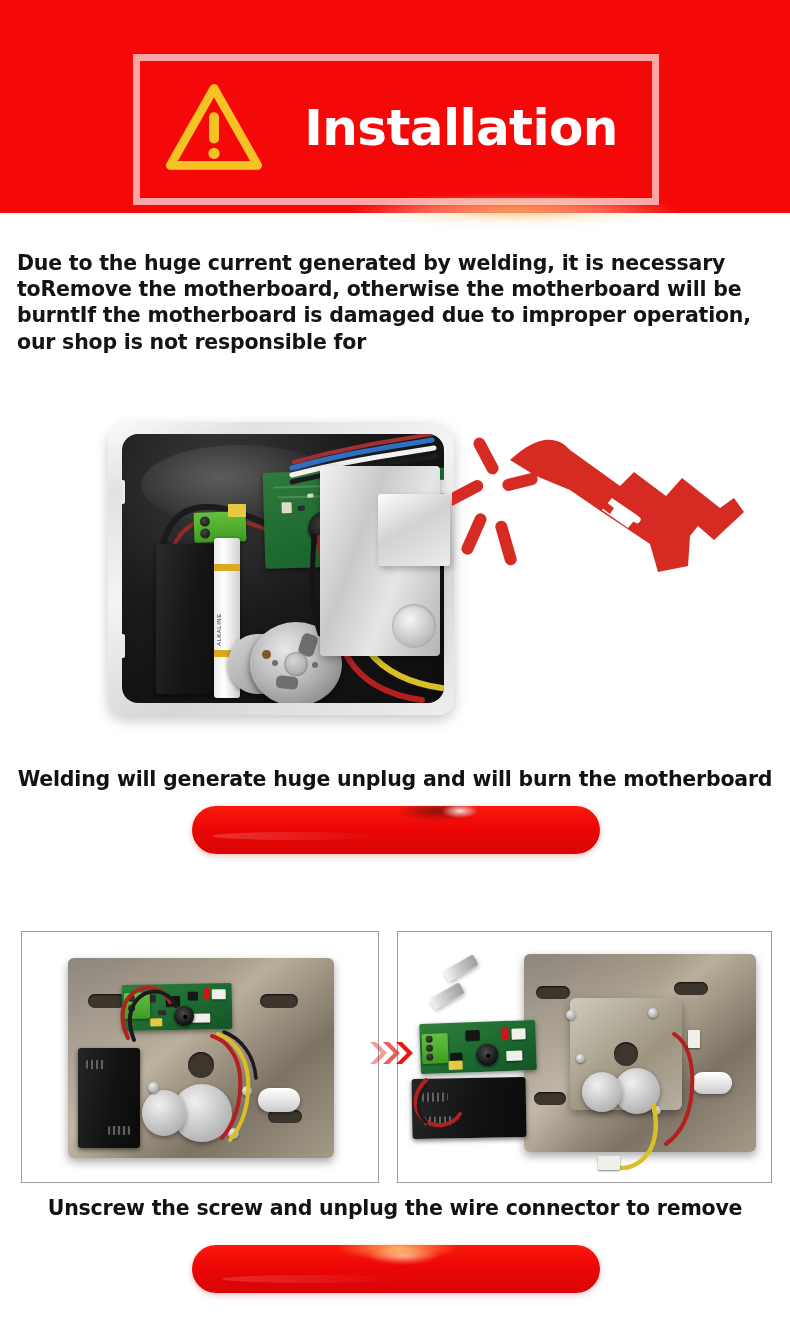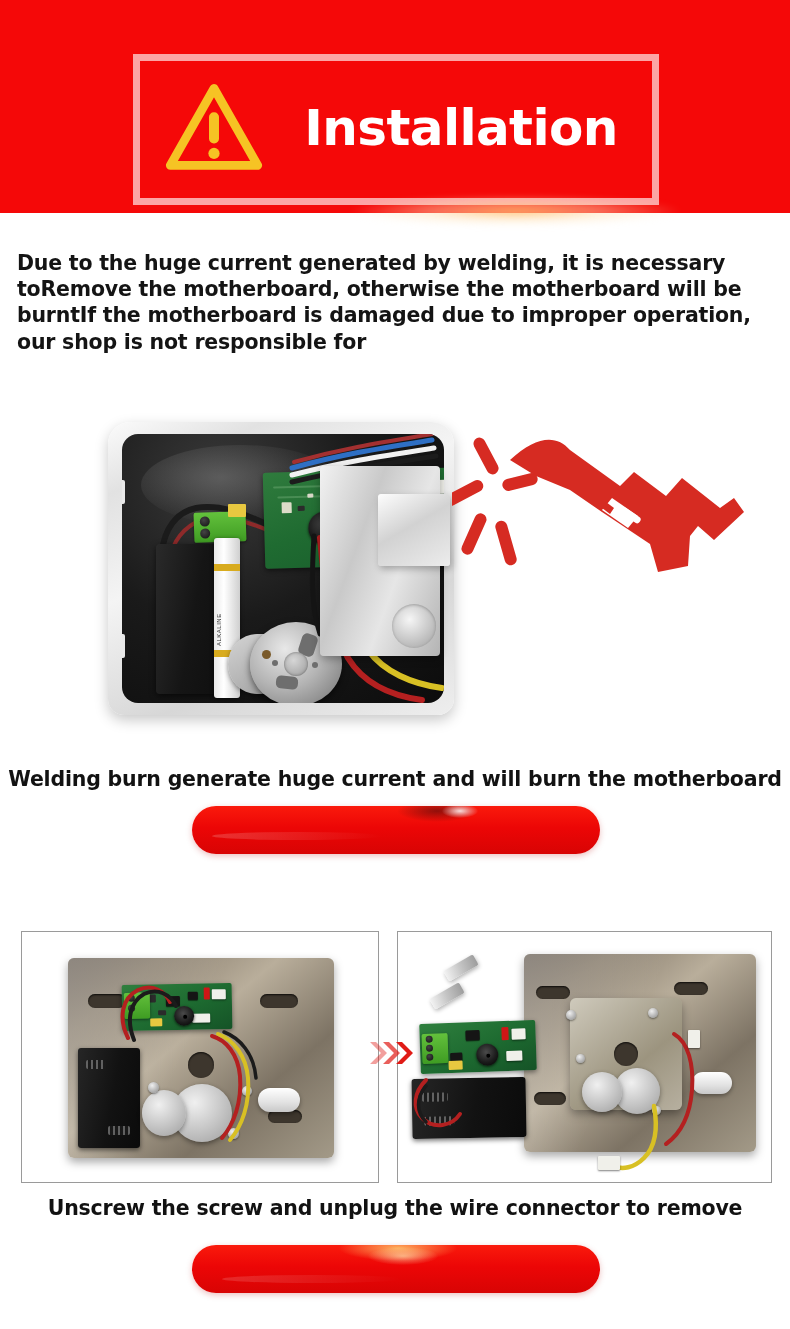"Welding burn generate huge current" div.caption { text: burn generate huge current -> will generate huge unplug }
